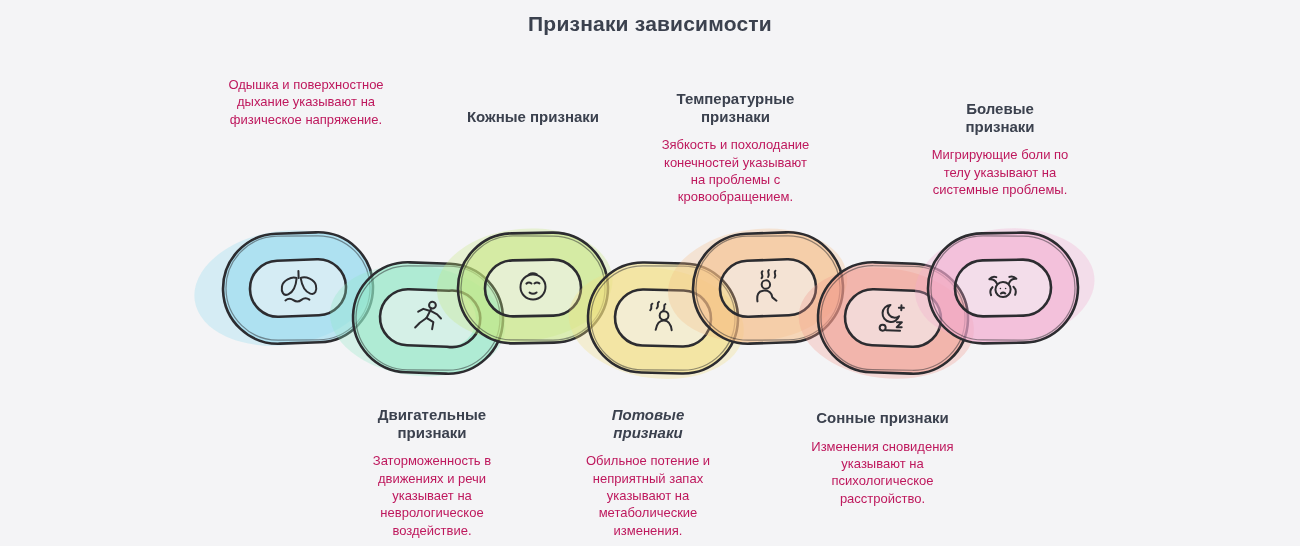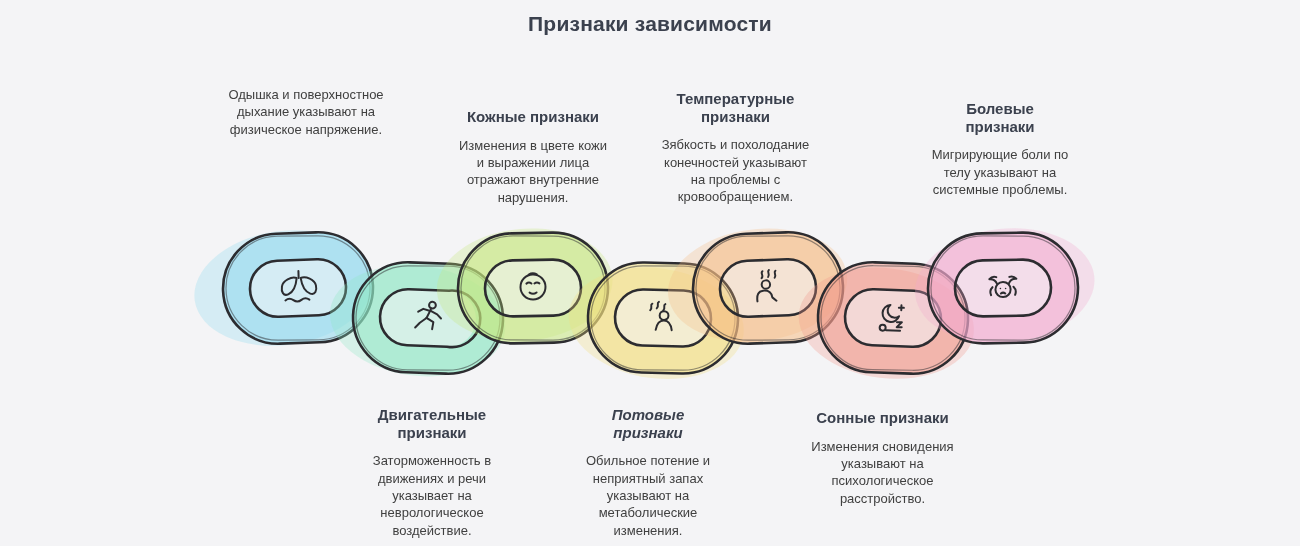"Одышка и поверхностное дыхание указывают" .tb p { color: #404040 -> #be185d; margin: 10px auto -> 0 auto }
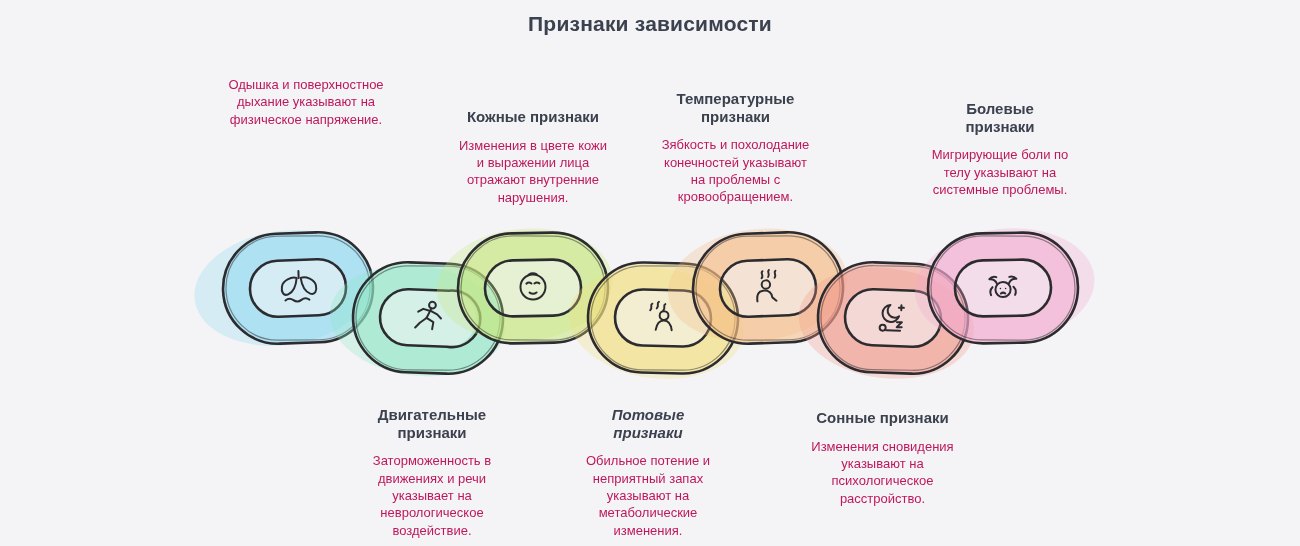"Изменения в цвете кожи и" p { html: <p>Изменения в цвете кожи и выражении лица отражают внутренние нарушения.</p> -> none }
